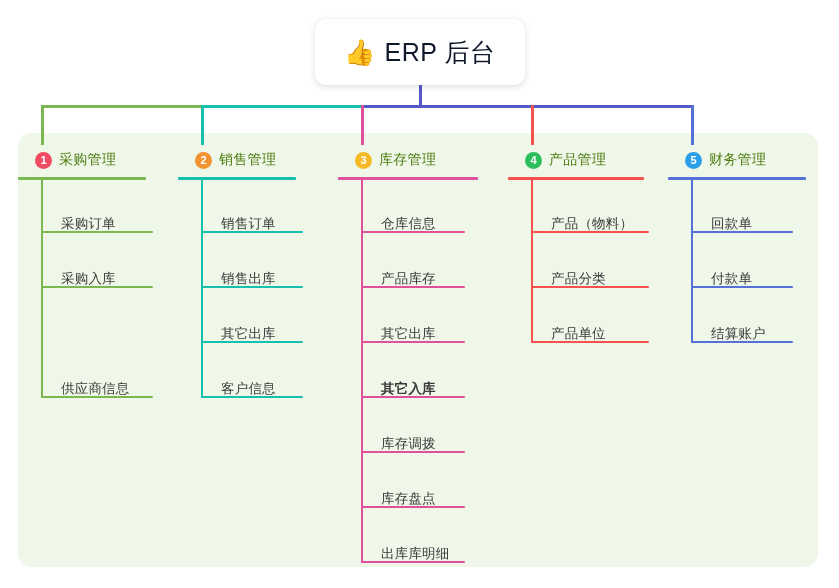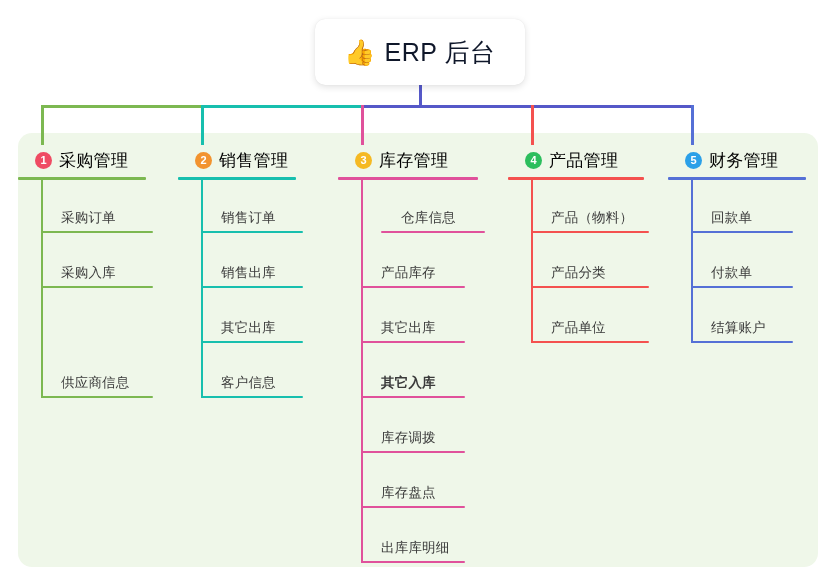"采购管理" .branch-title { color: #000000 -> #4d7c0f; font-size: 17px -> 14px }
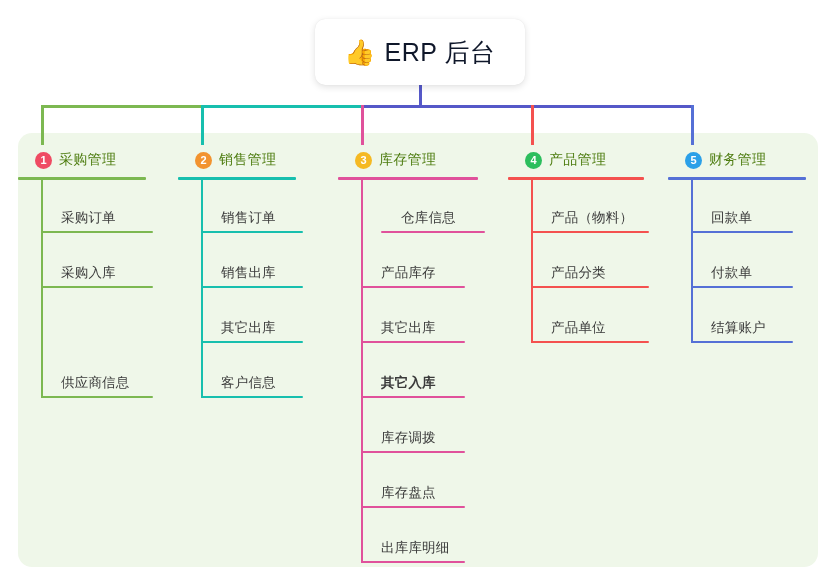"采购订单" .leaf-label { bottom: 6px -> 0 }
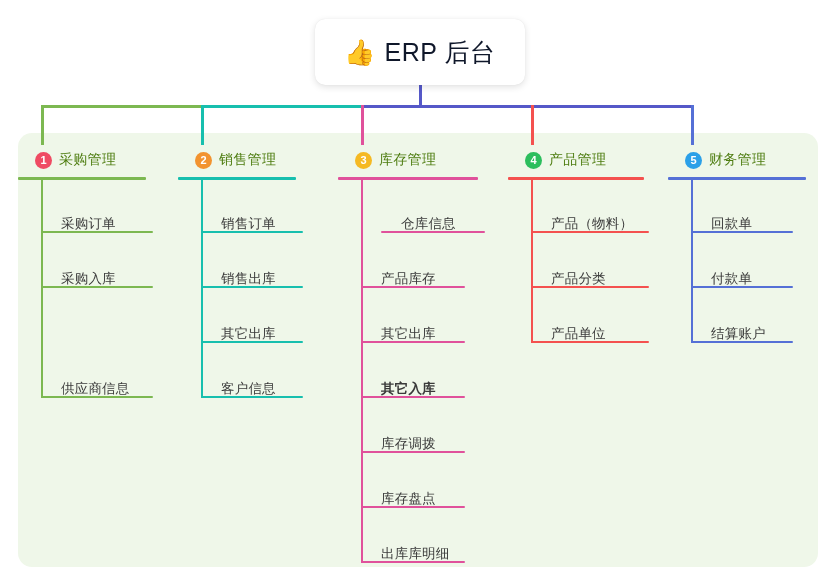"仓库信息" div.leaf { margin-left: 20px -> none }
